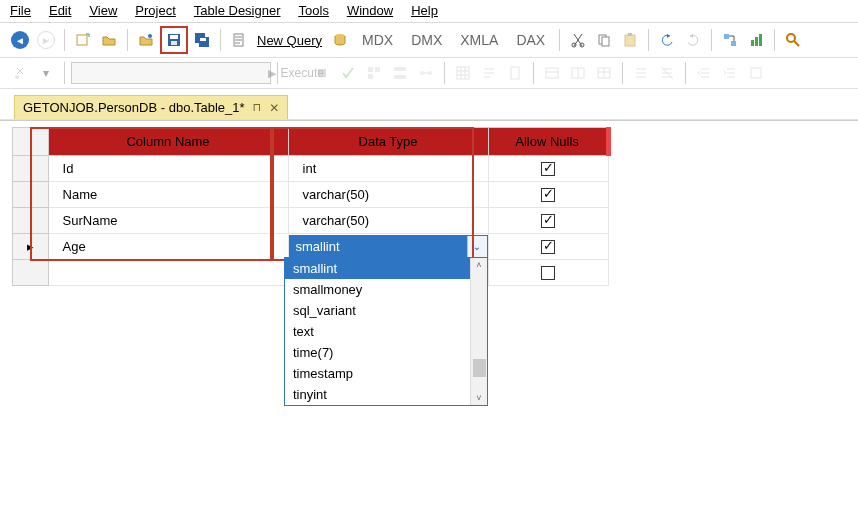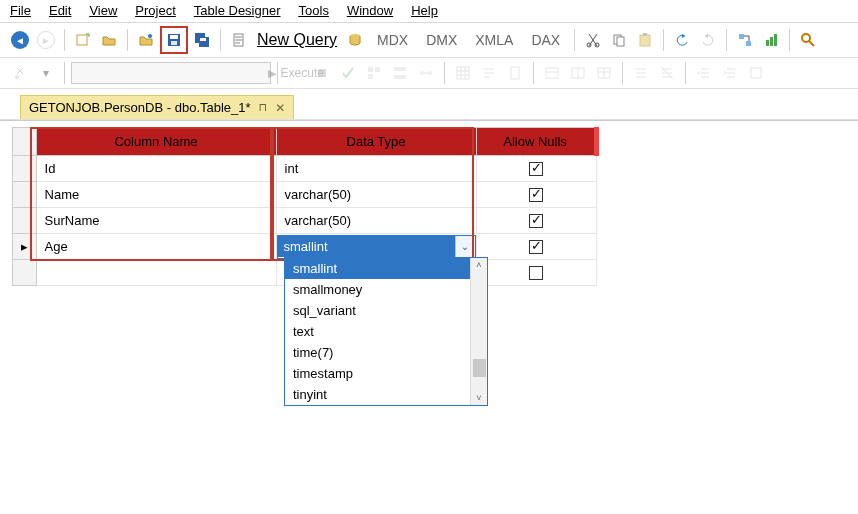"New Query" .newquery-link { font-size: 16px -> 13px }
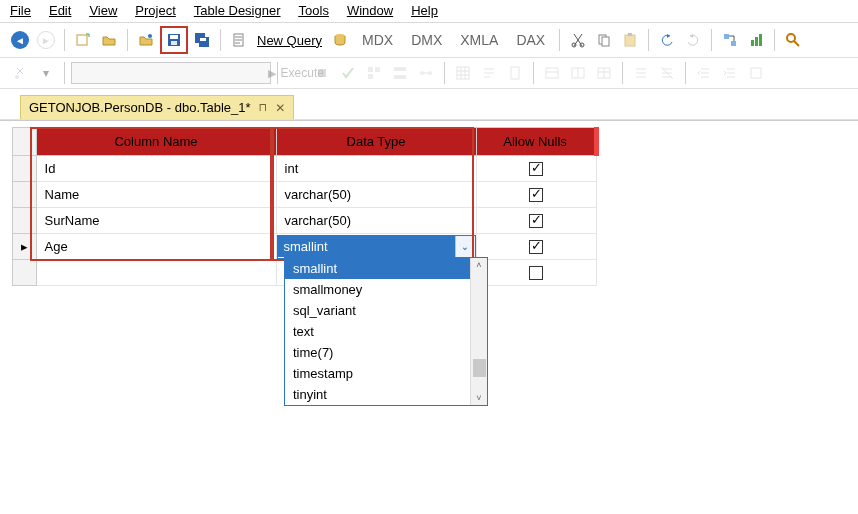"GETONJOB.PersonDB - dbo.Table_1*" .doc-tab { margin-left: 20px -> 14px }
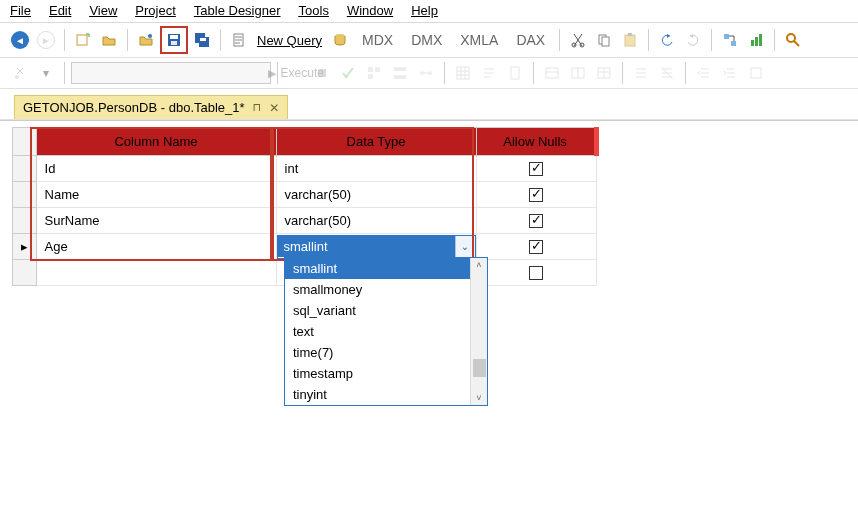"Id" .grid td { padding: 5px 8px -> 5px 14px }
